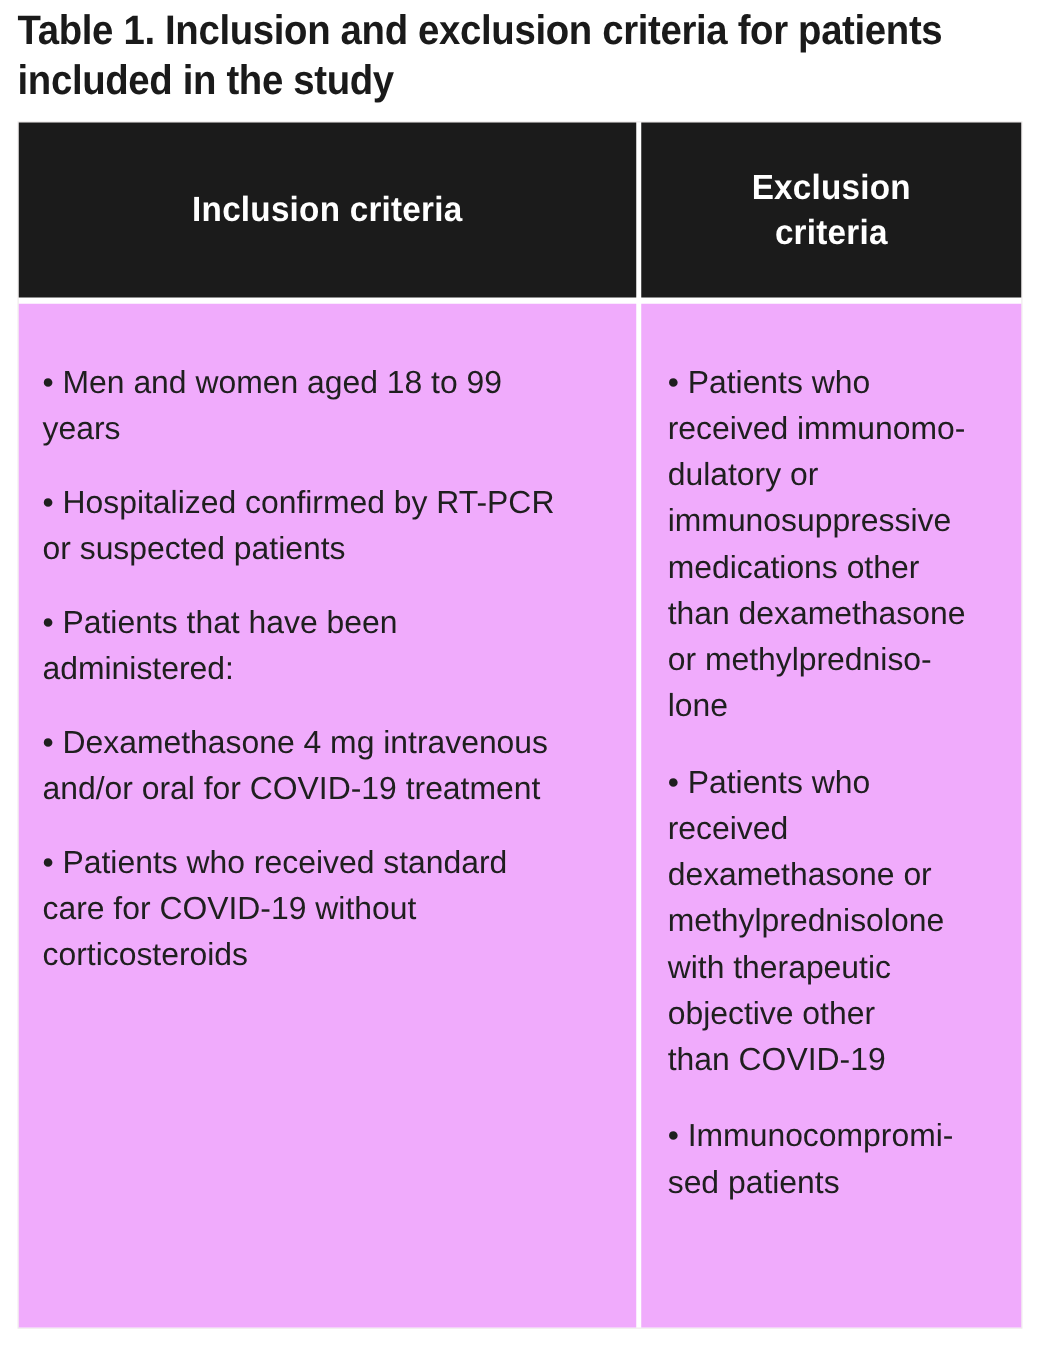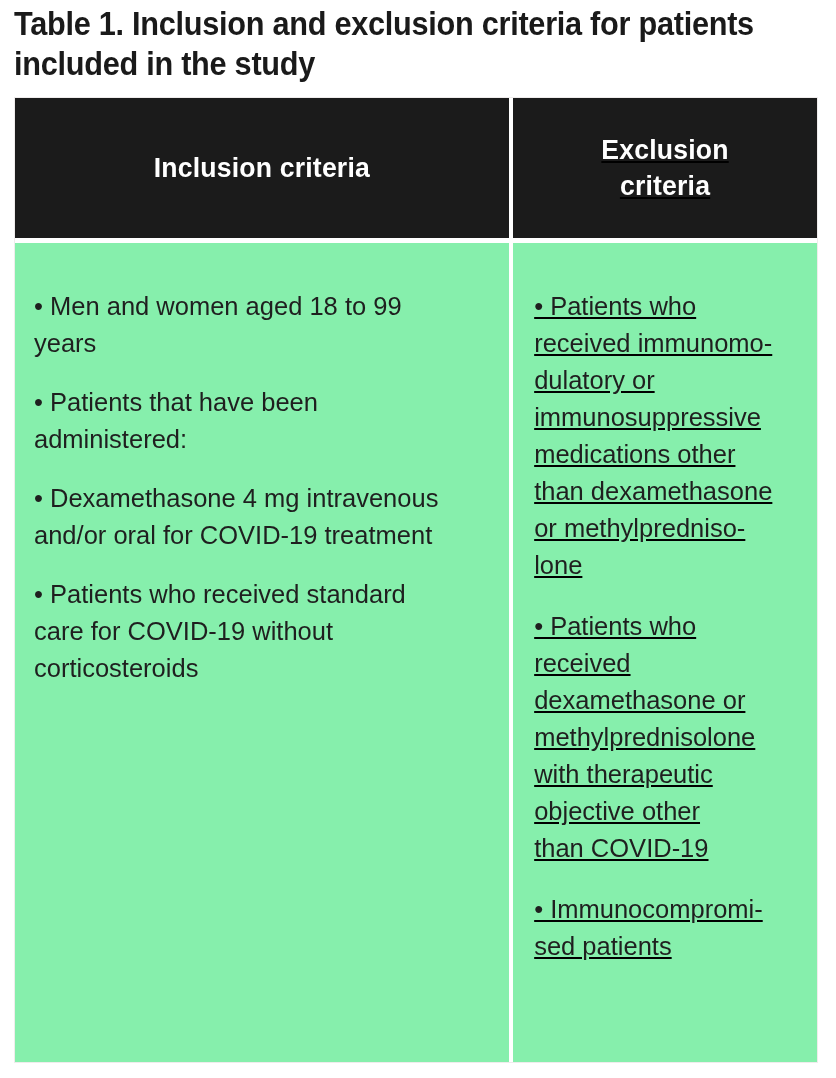"Exclusion" .col-exclusion { text-decoration: underline -> none }
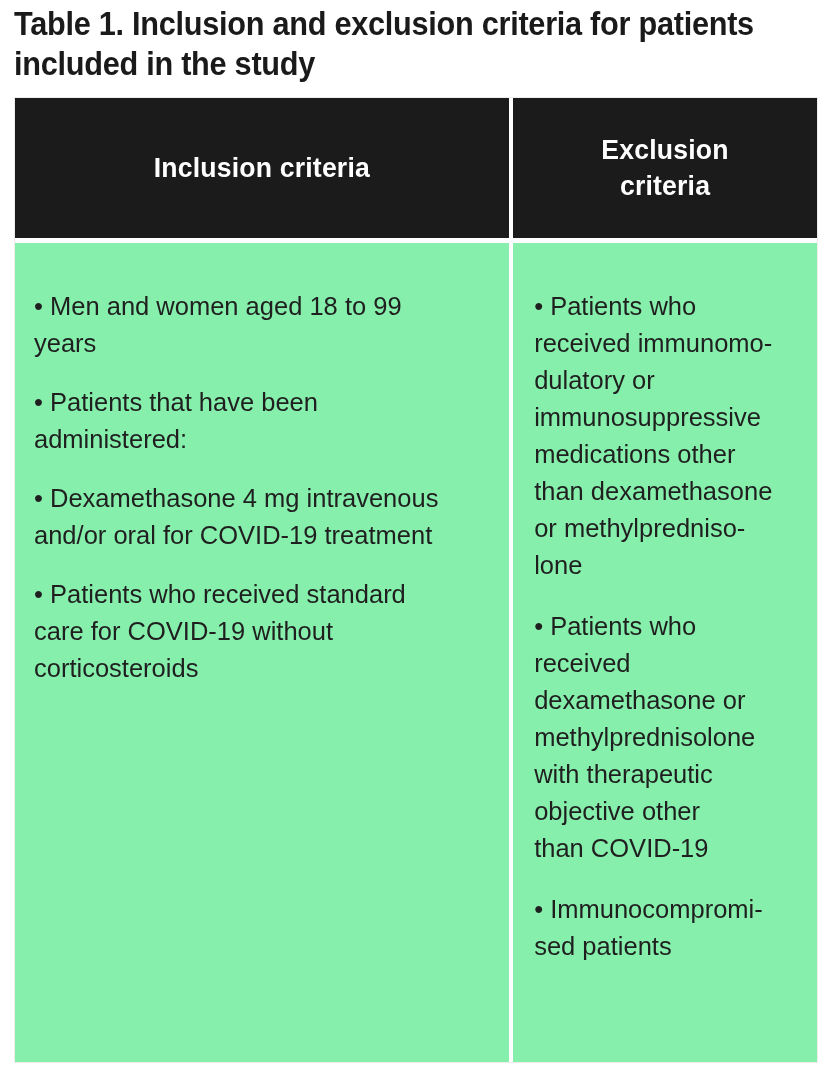"• Men and women aged" .body-cell { background: #86efac -> #f0abfc }
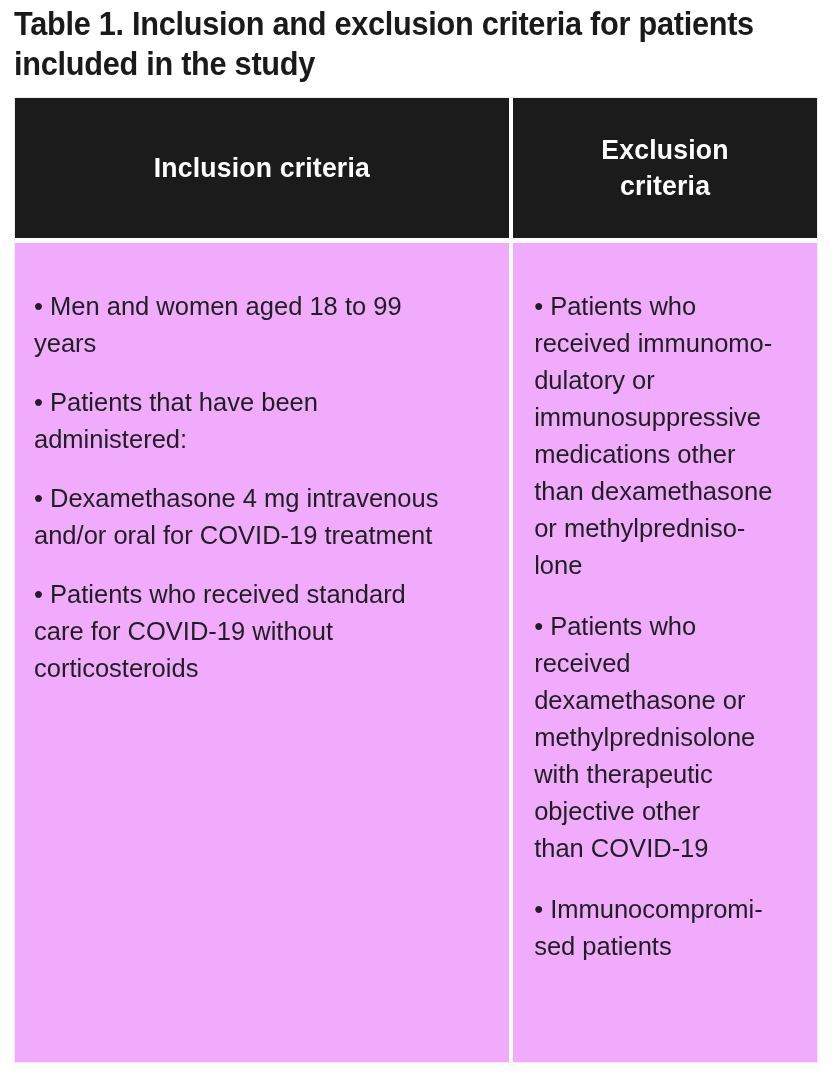"• Hospitalized confirmed by RT-PCR" p.bullet { html: none -> <p>• Hospitalized confirmed by RT-PCR or suspected patients</p> }
